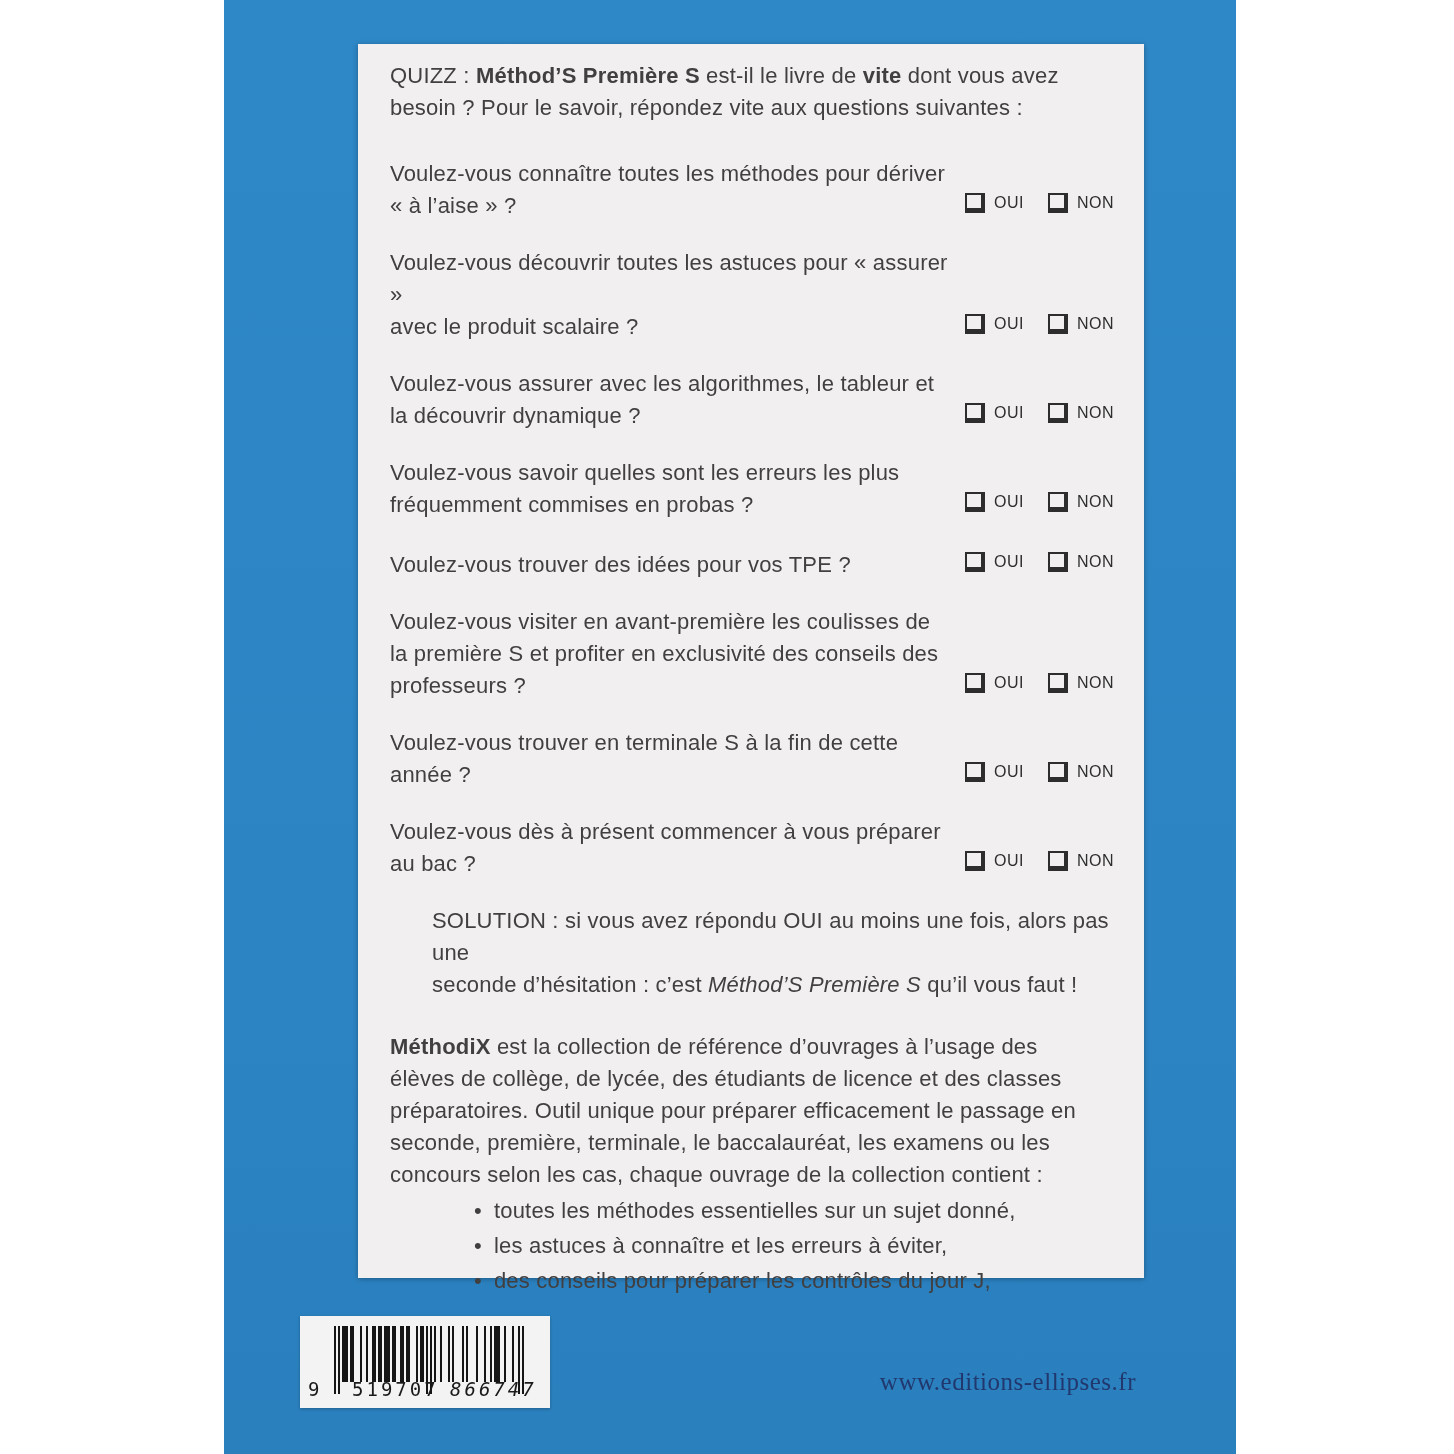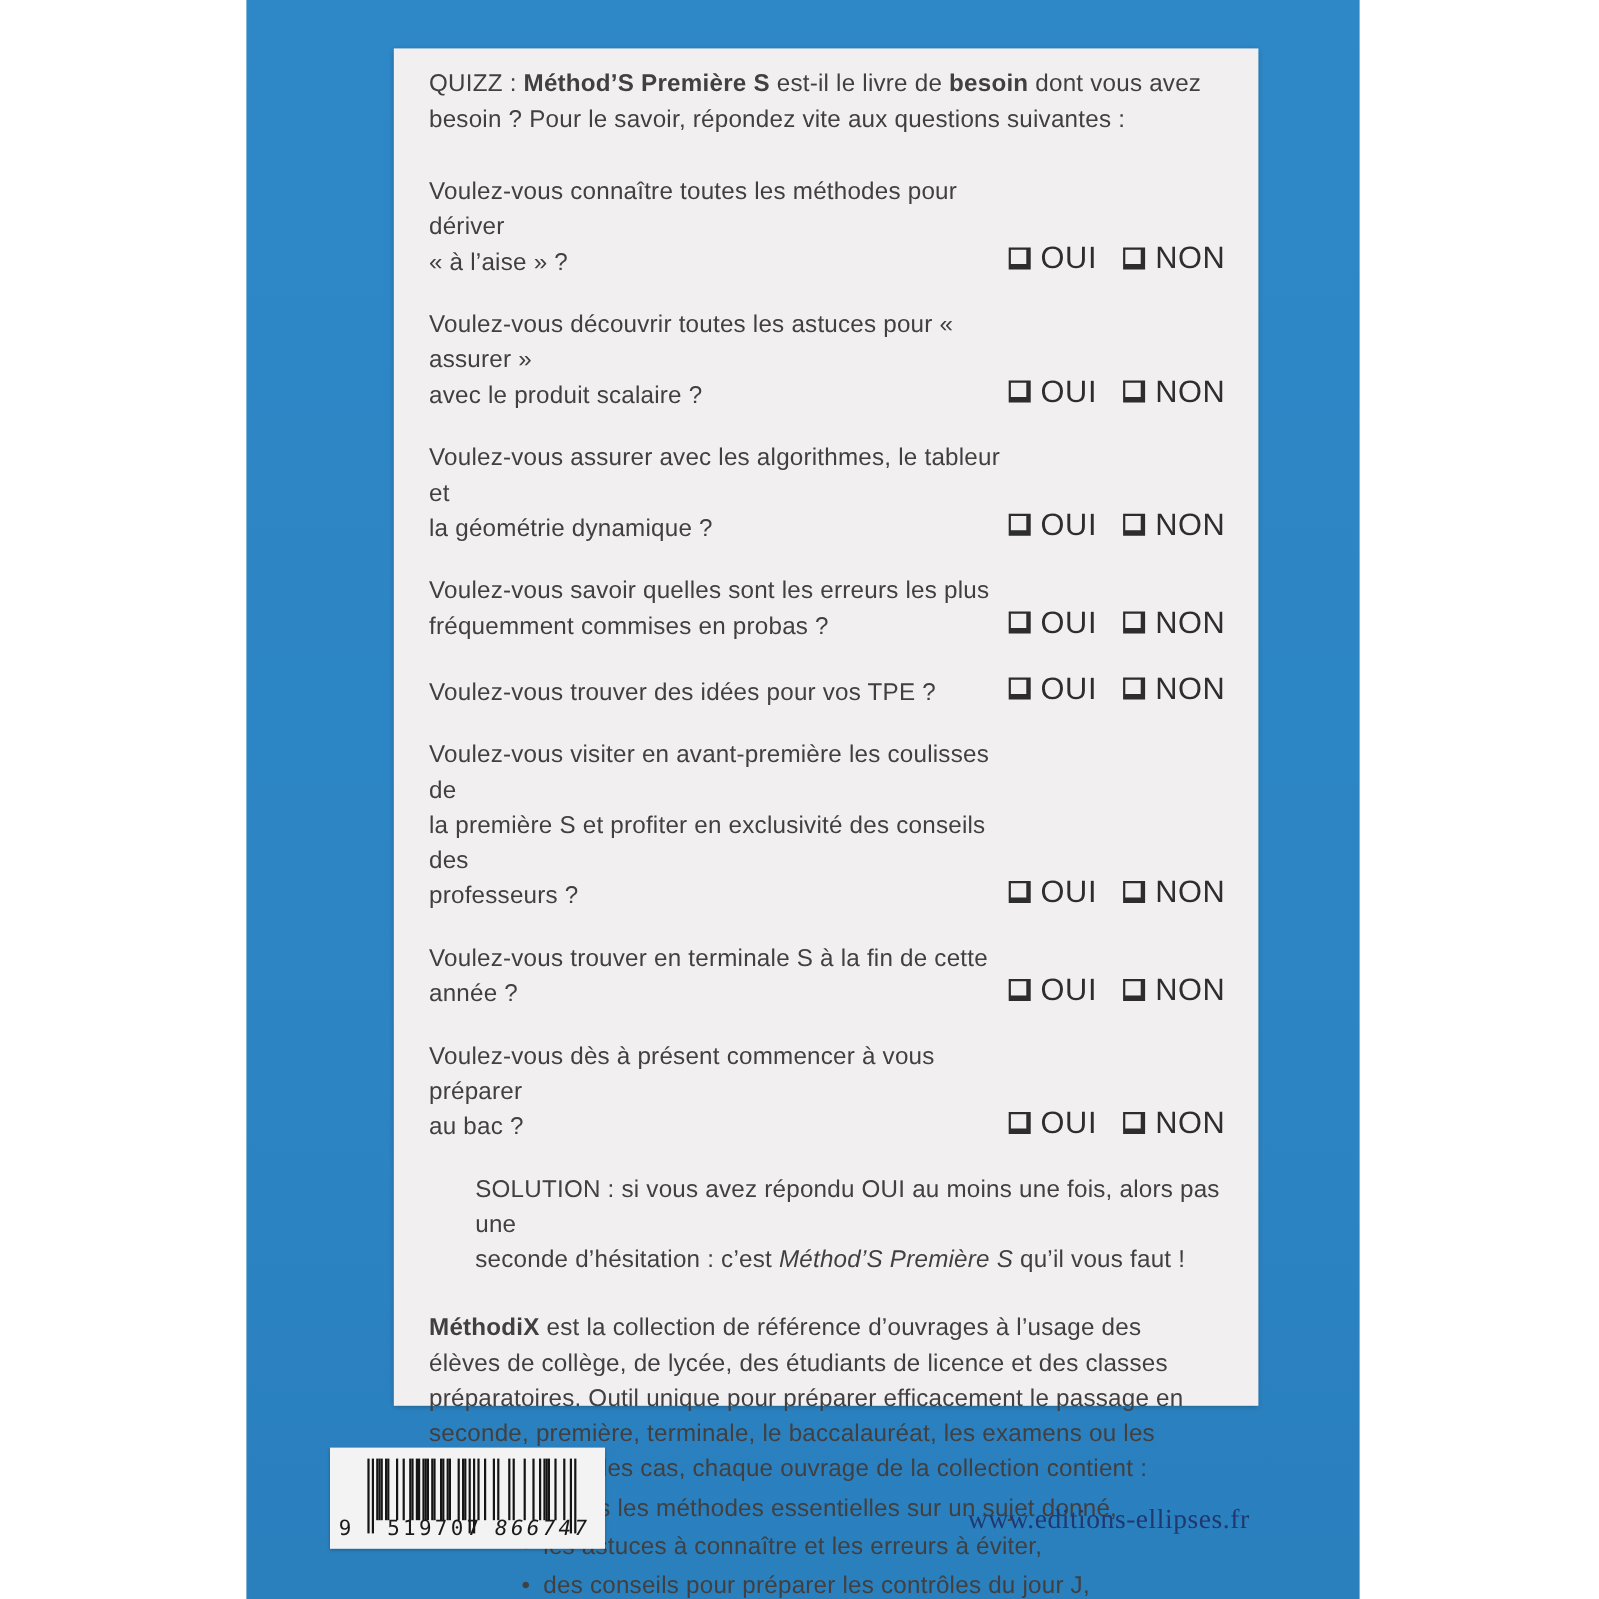"besoin" span.b { text: besoin -> vite }
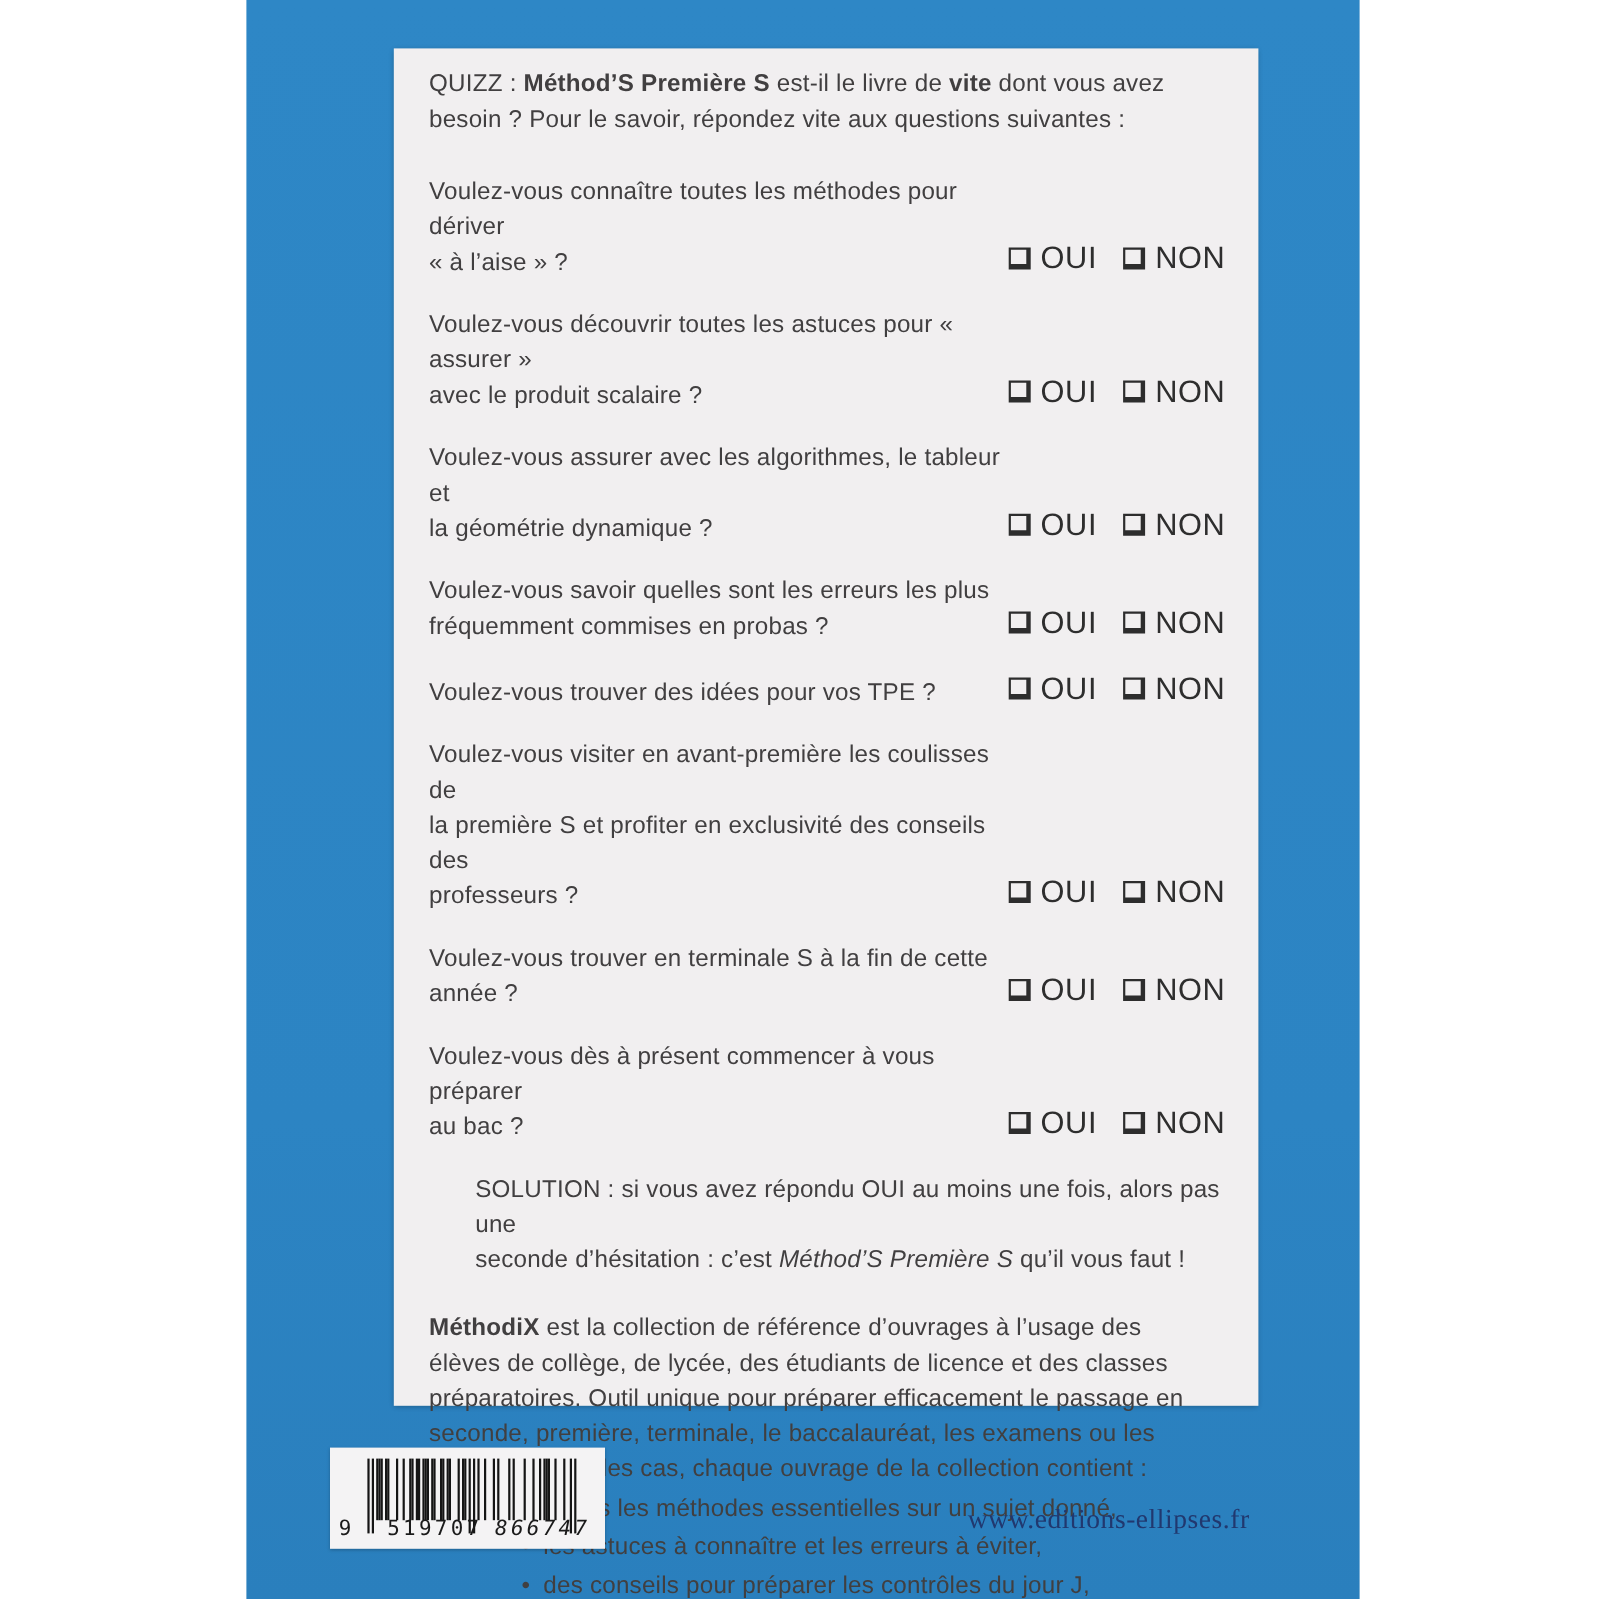"OUI" .ans-label { font-size: 28px -> 16px }
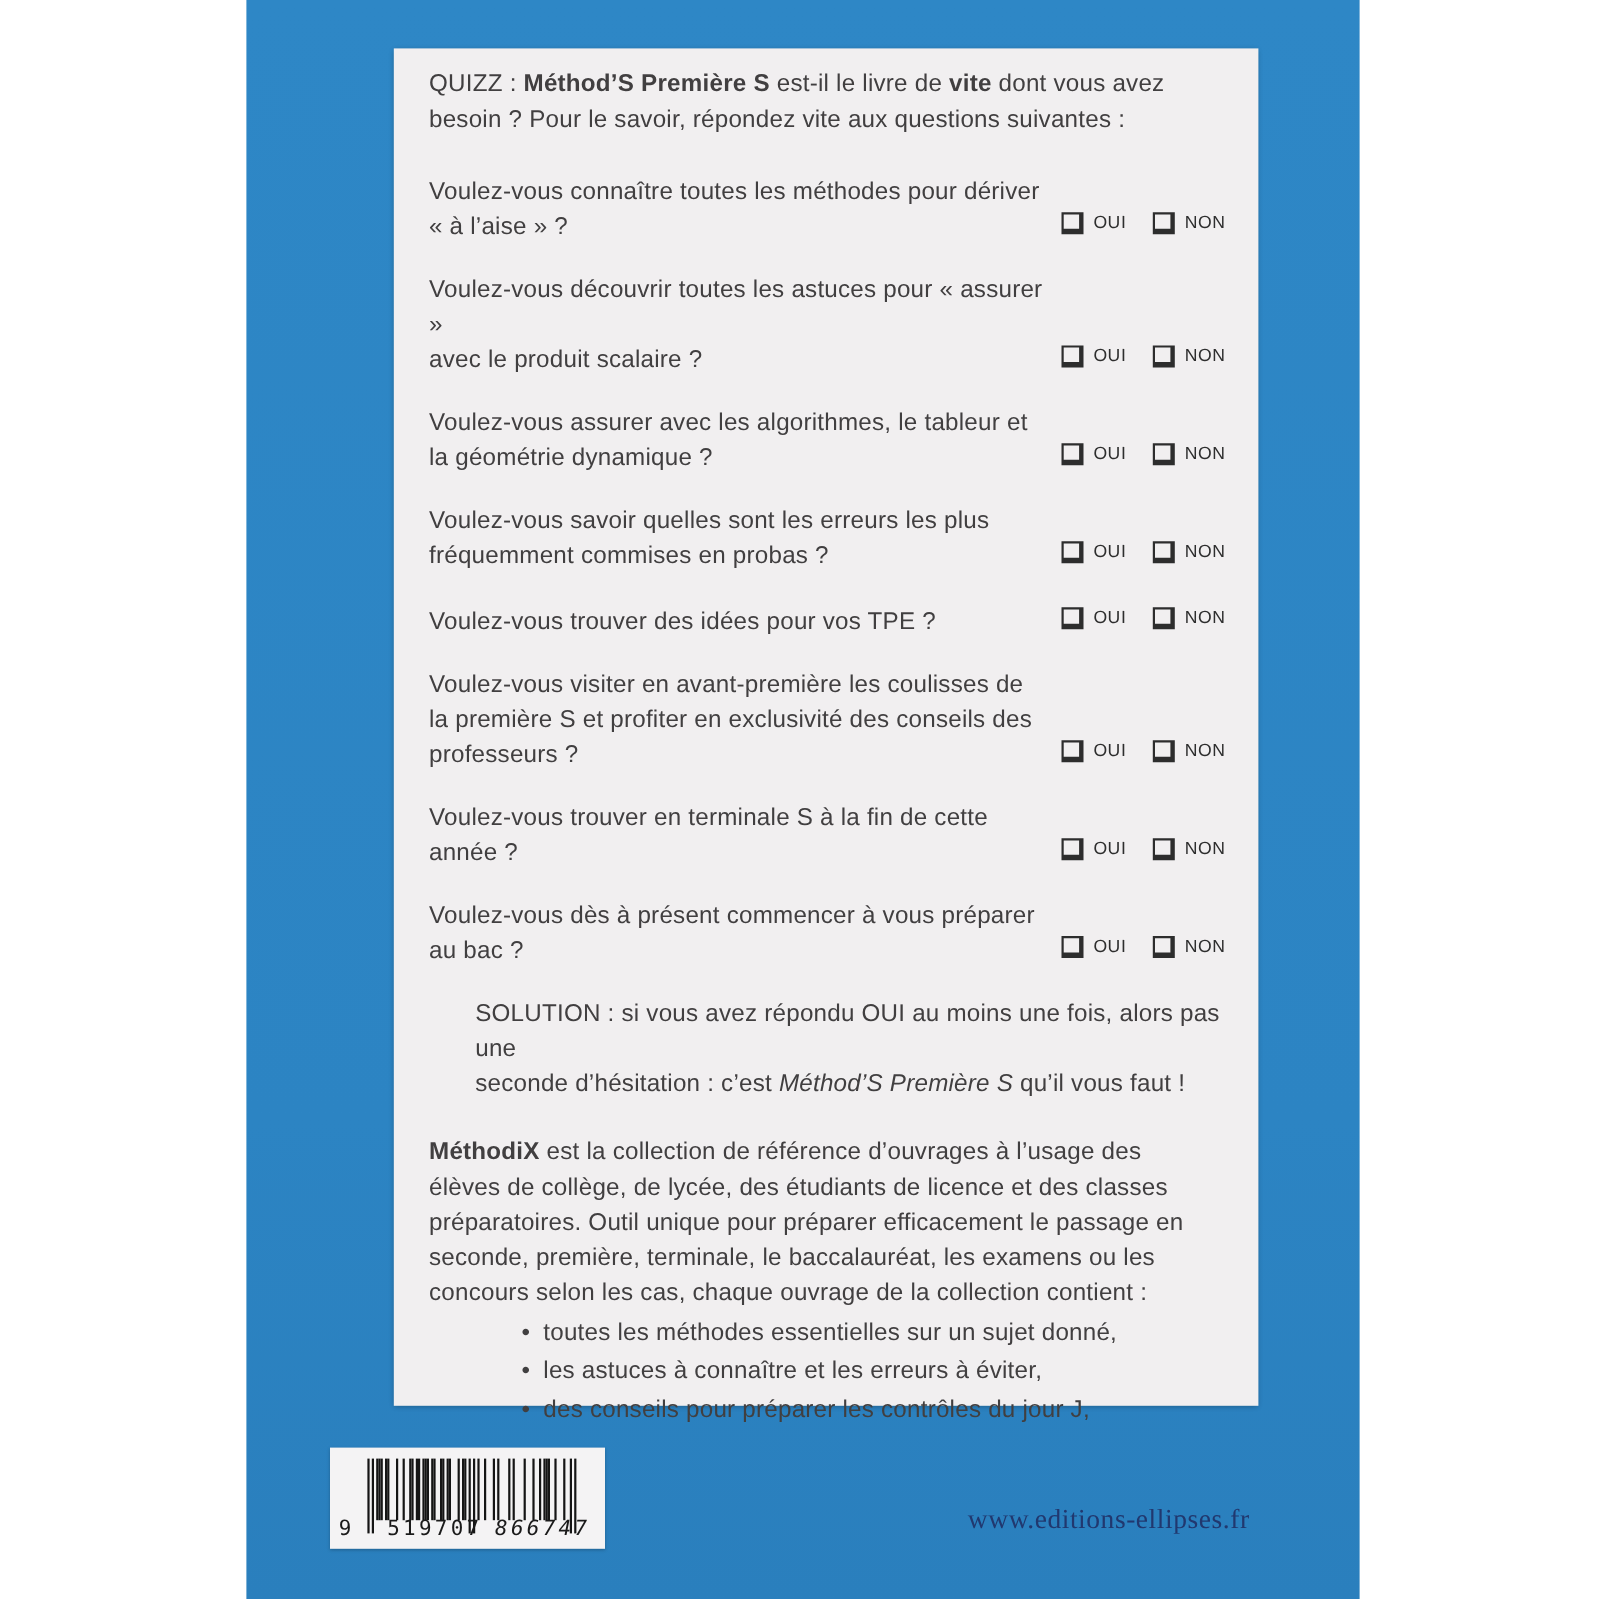"Voulez-vous assurer avec les" div.q-text { text: géométrie -> découvrir }
